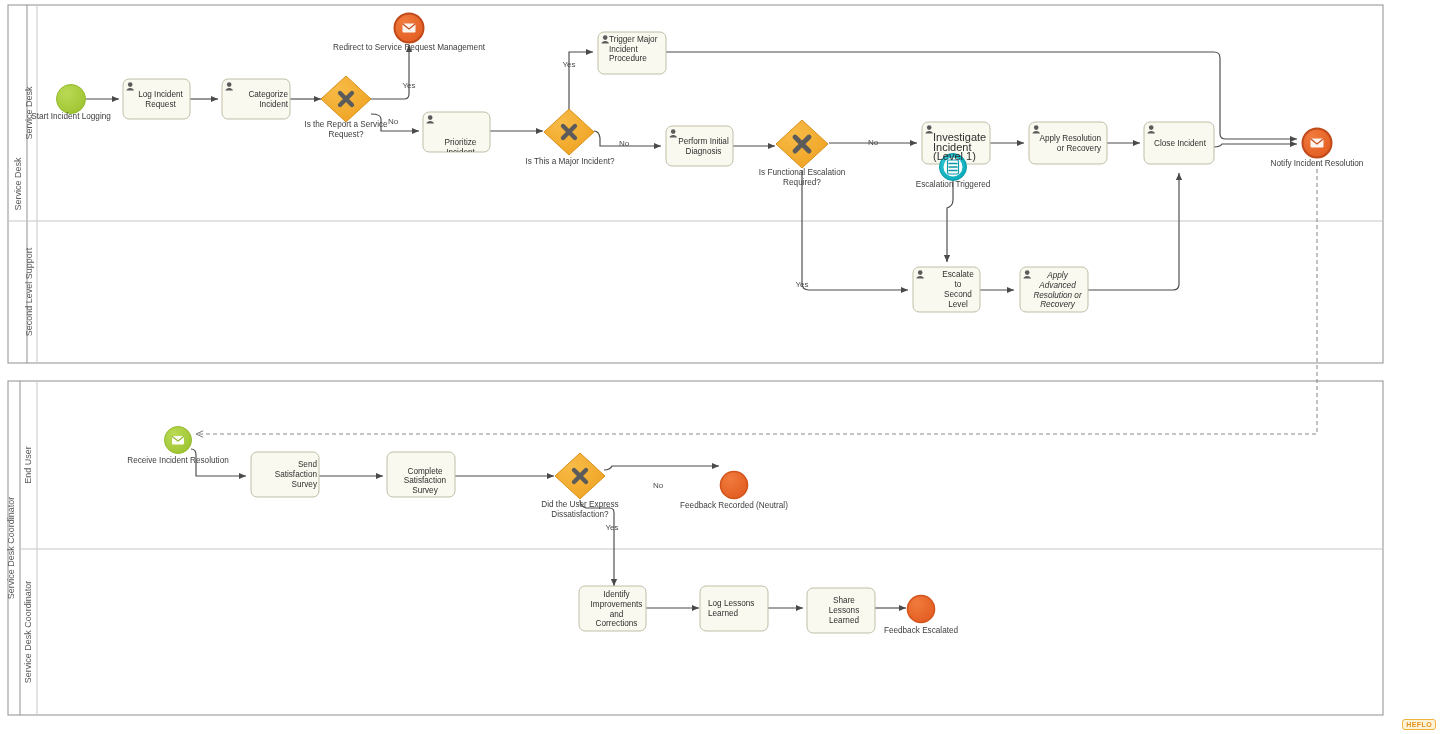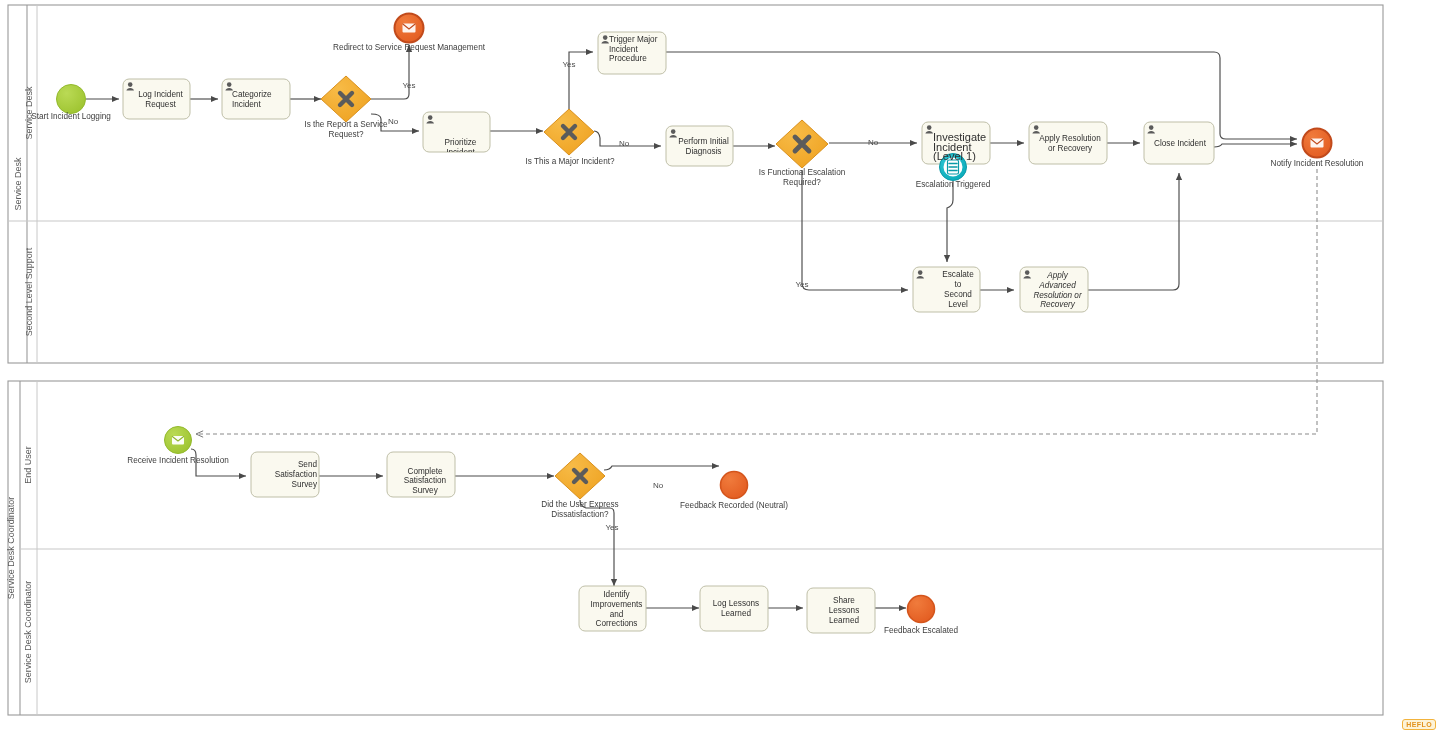"Categorize Incident" div { text-align: left -> right }
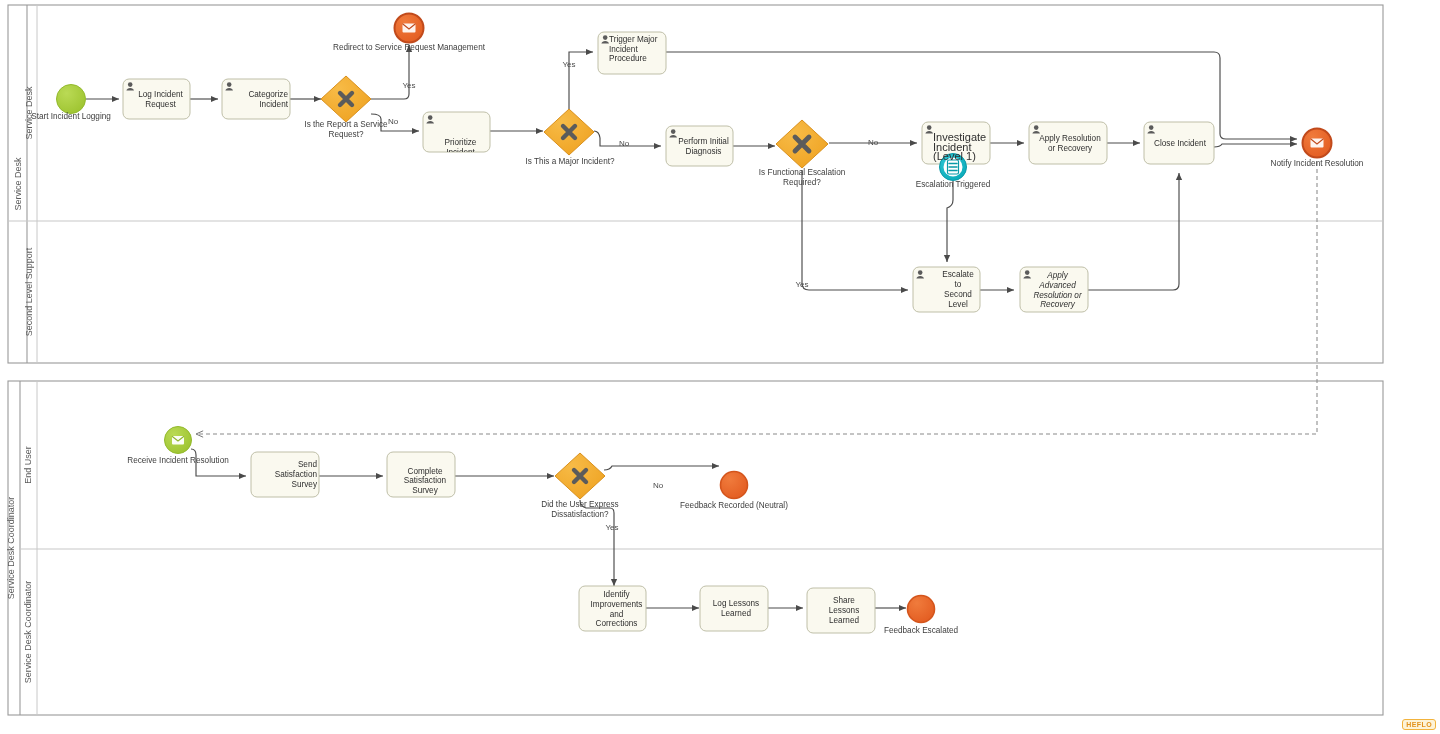"Apply Resolution or Recovery" div { text-align: center -> right }
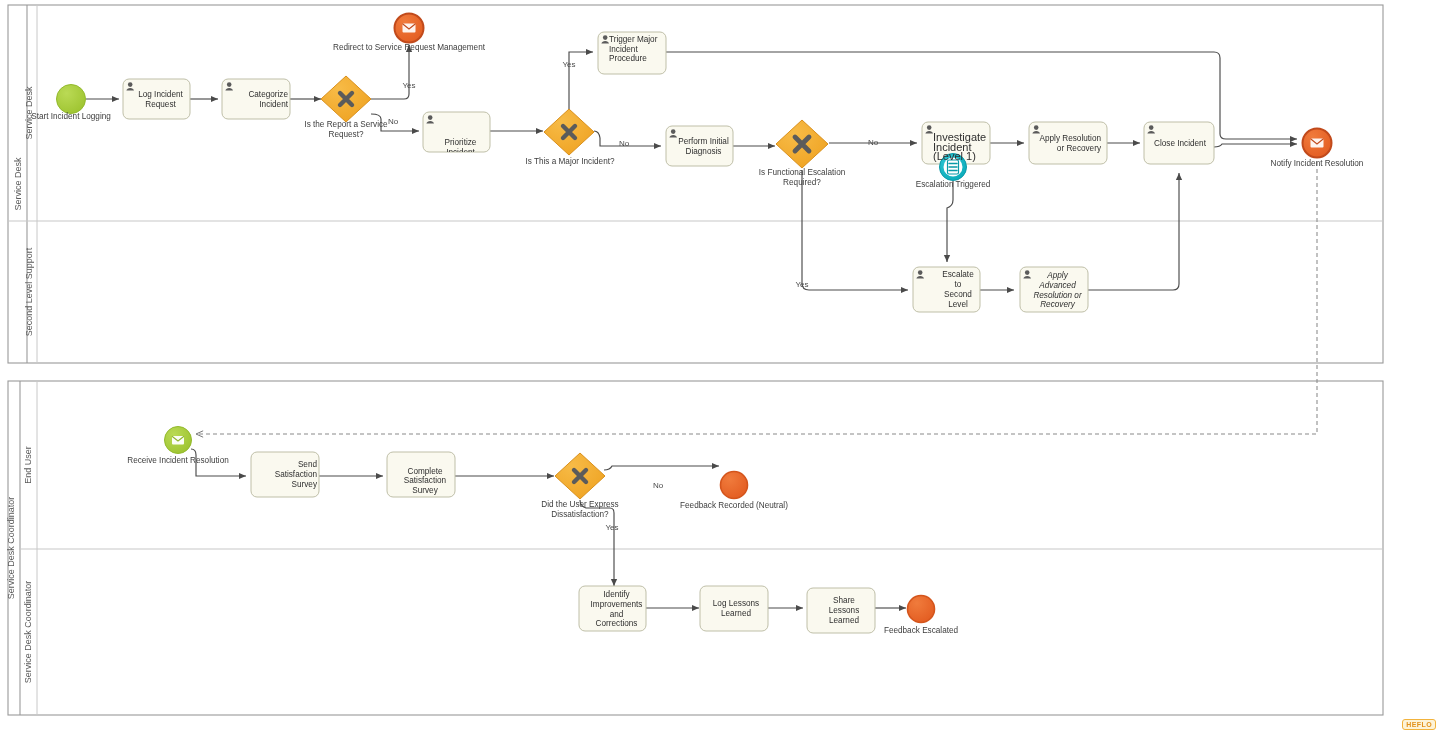"Log Lessons Learned" div { text-align: center -> none }
